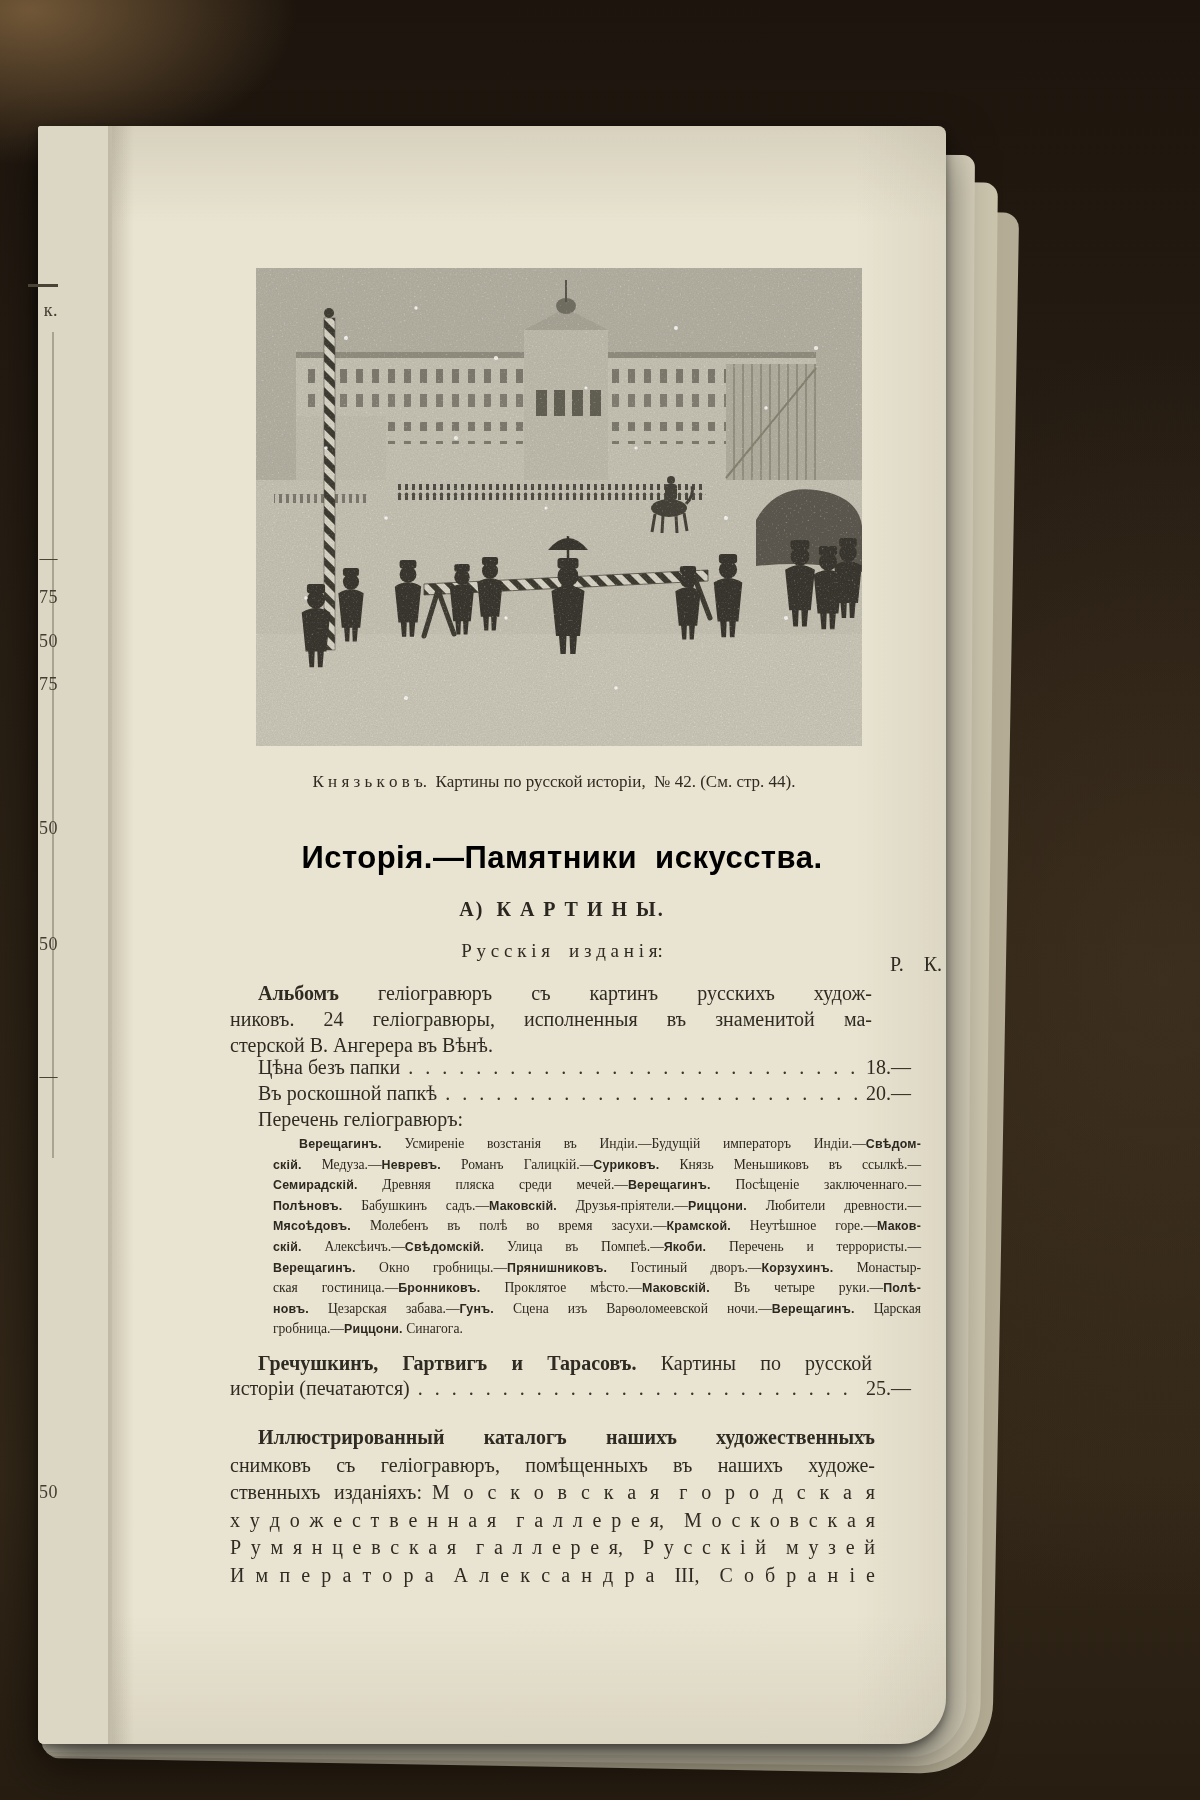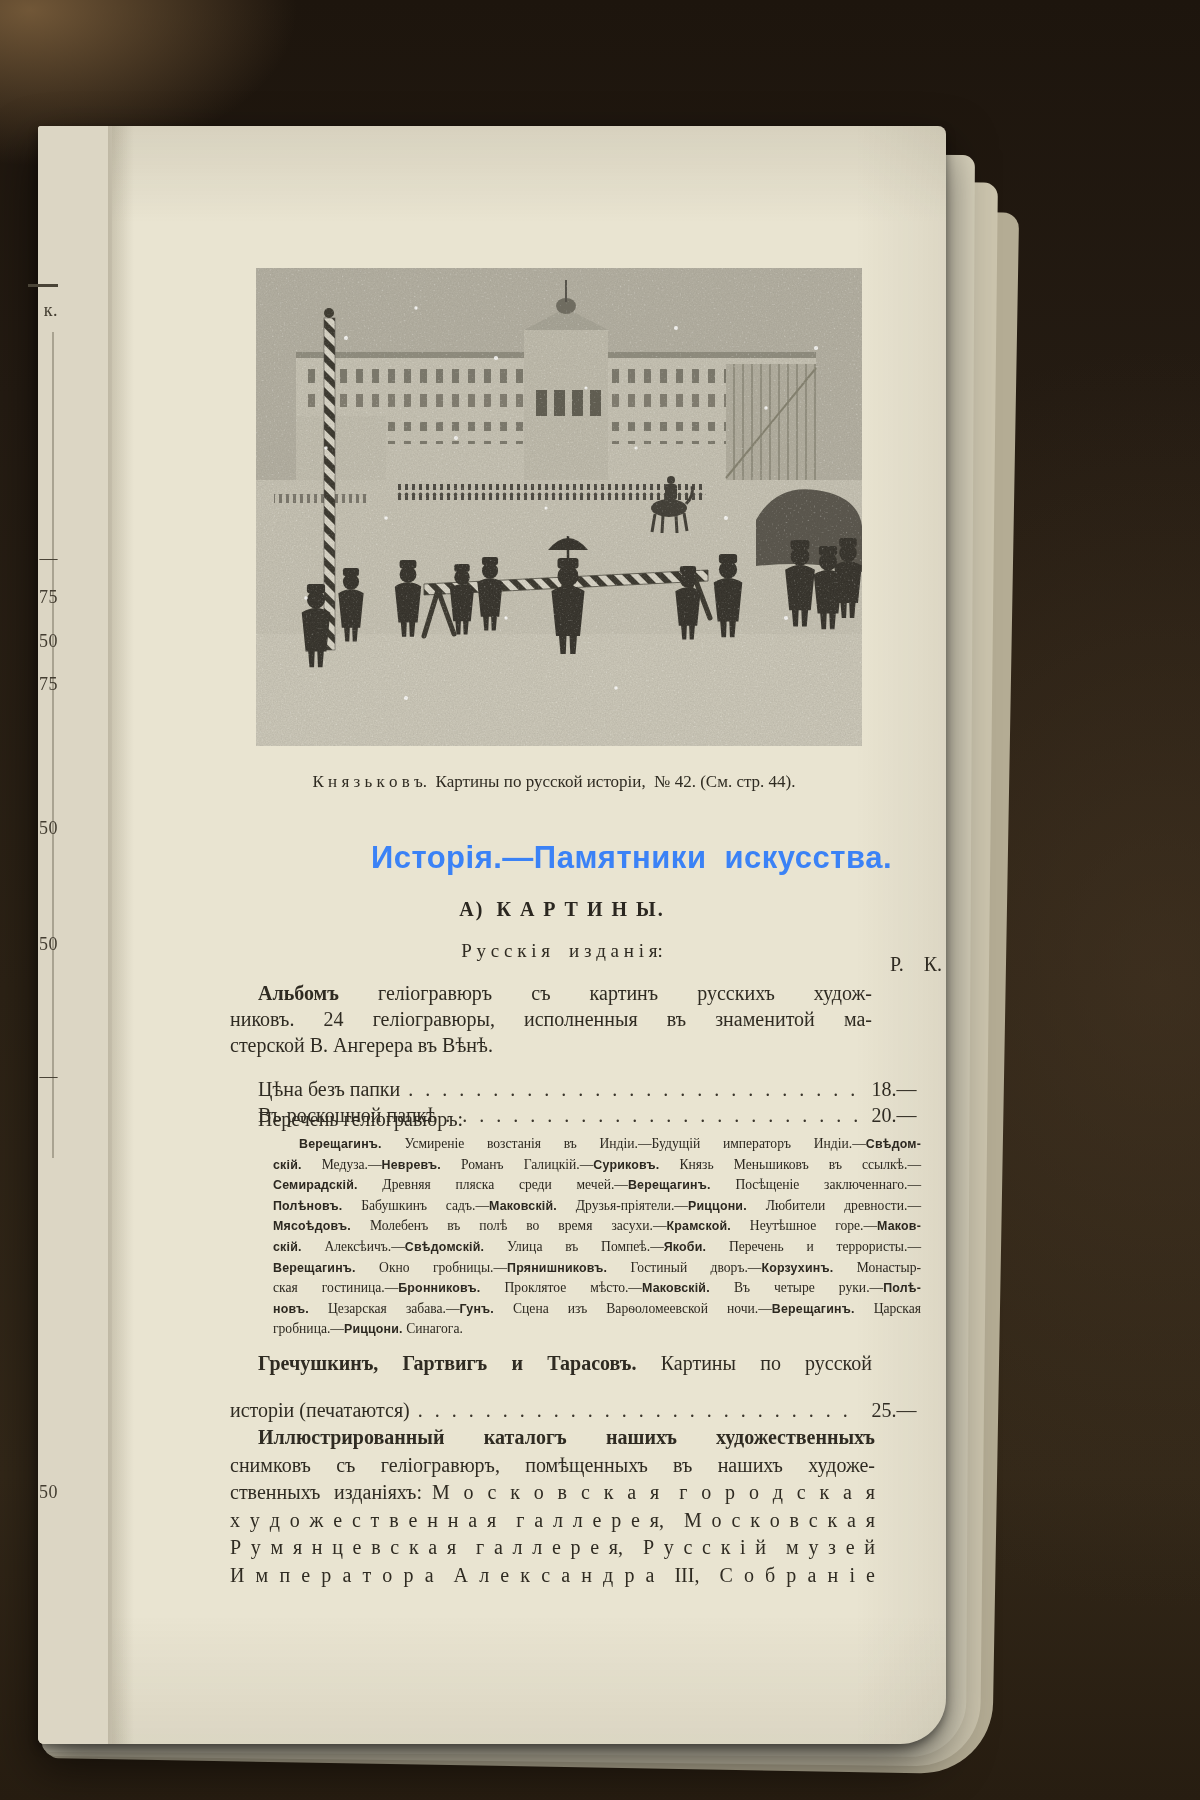"Исторія.—Памятники искусства." .h-main { color: #3b82f6 -> #000000; text-align: right -> center }
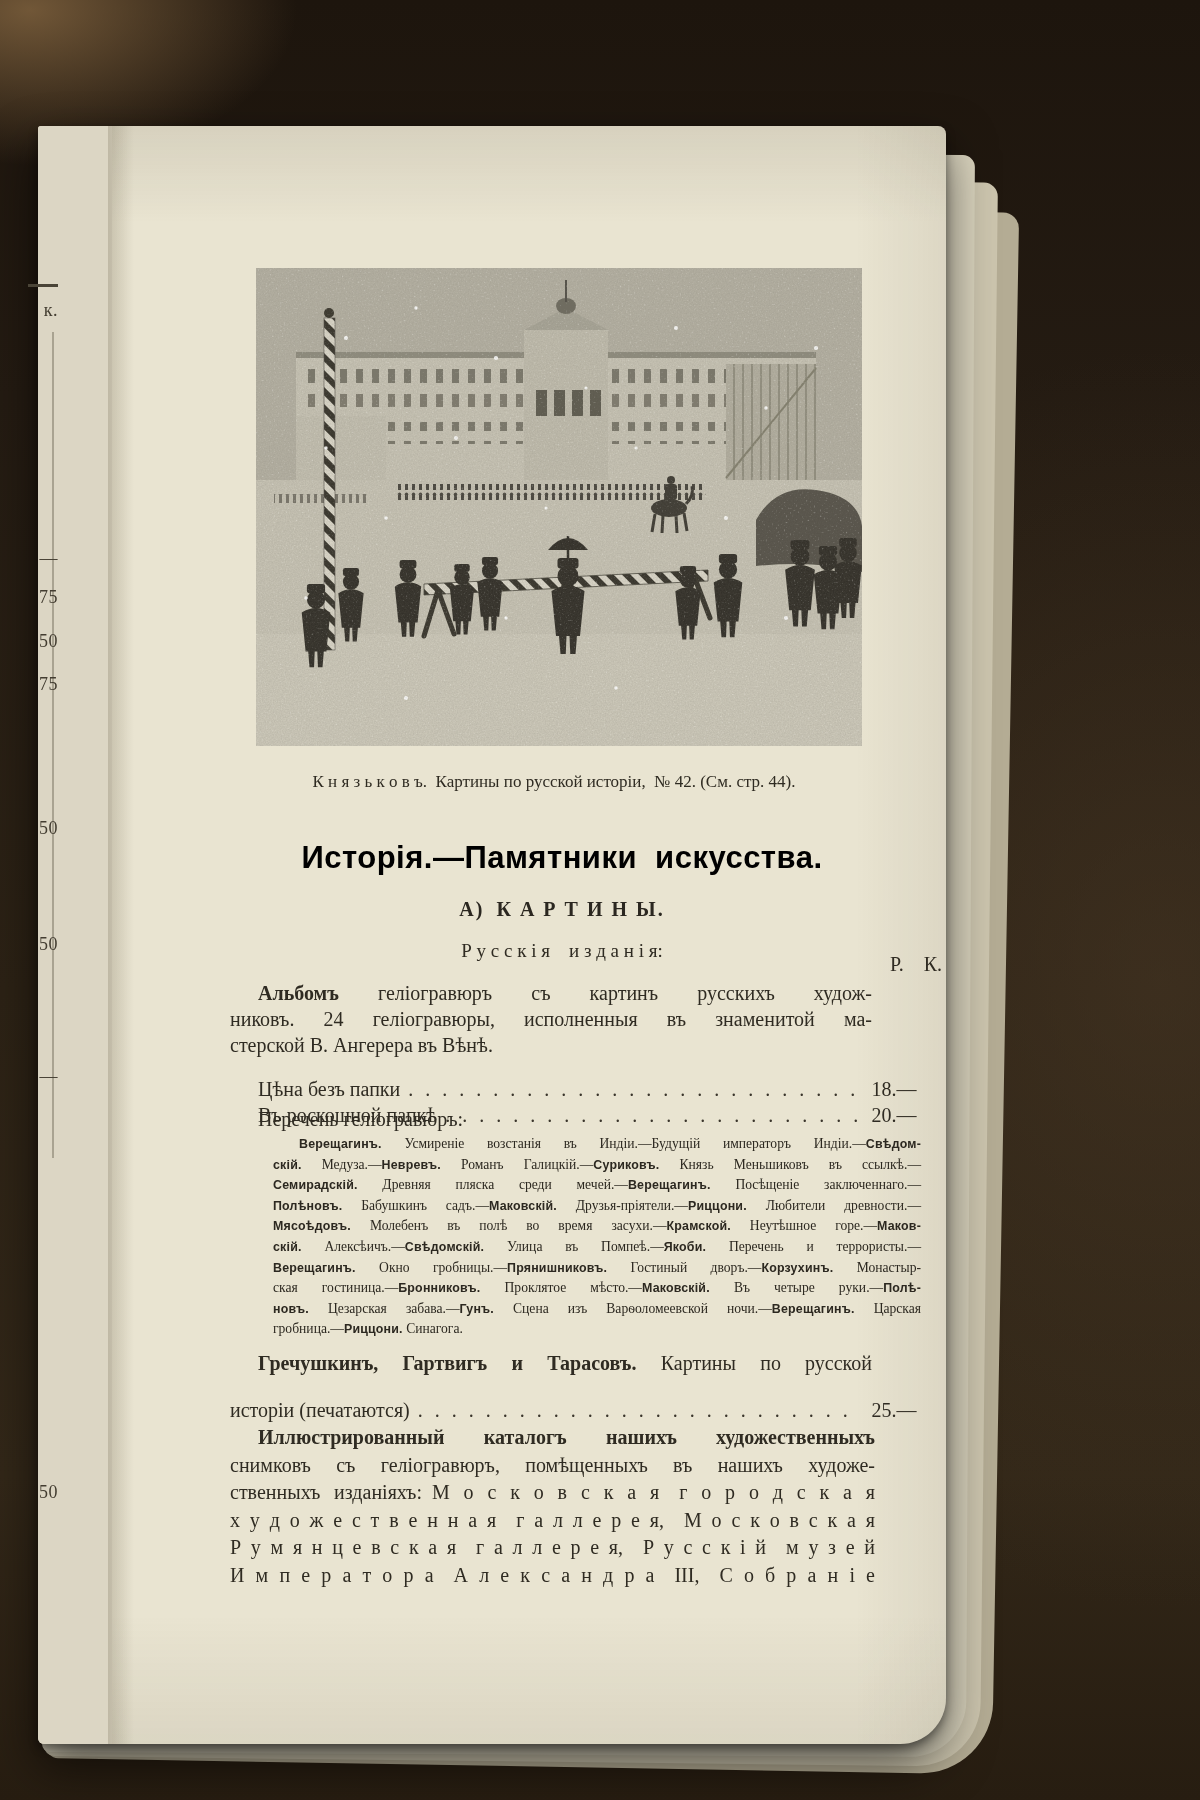"18.—" .price-row .val { margin-top: 22px -> none; text-align: center -> left }
